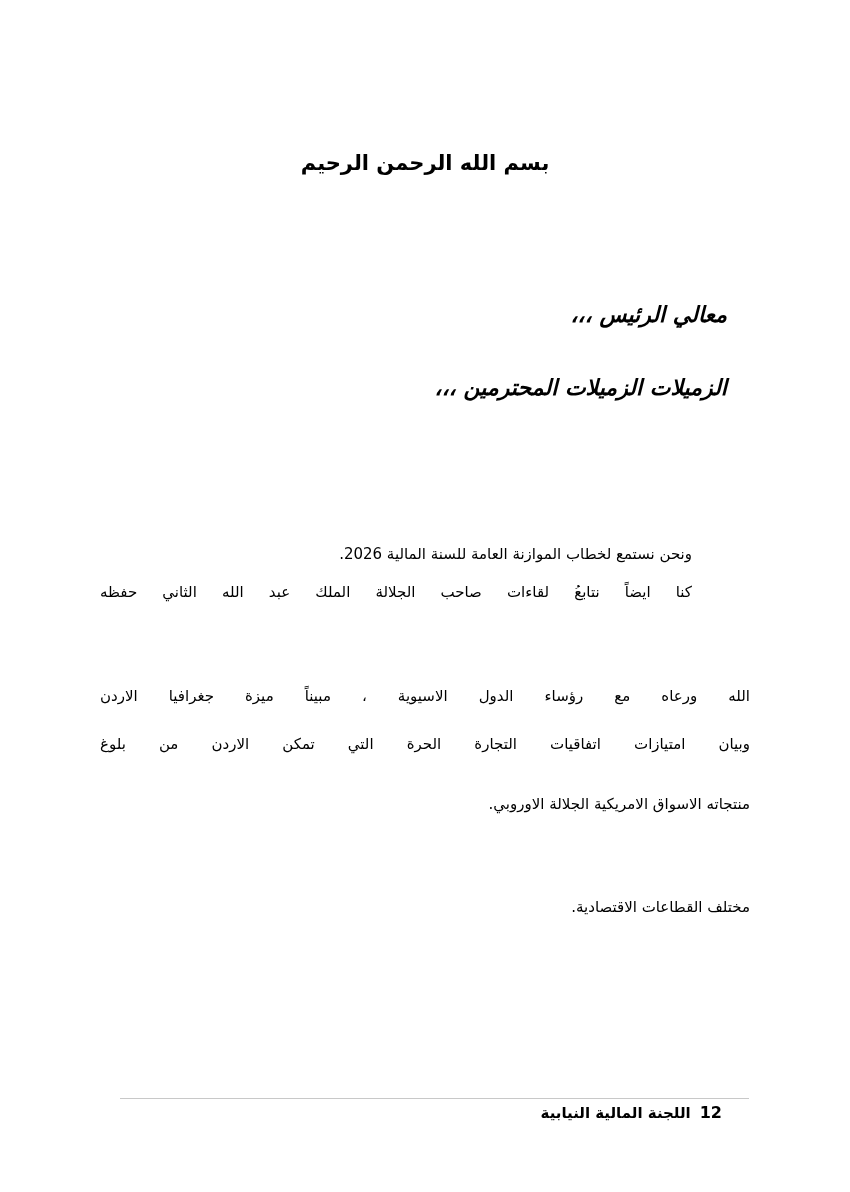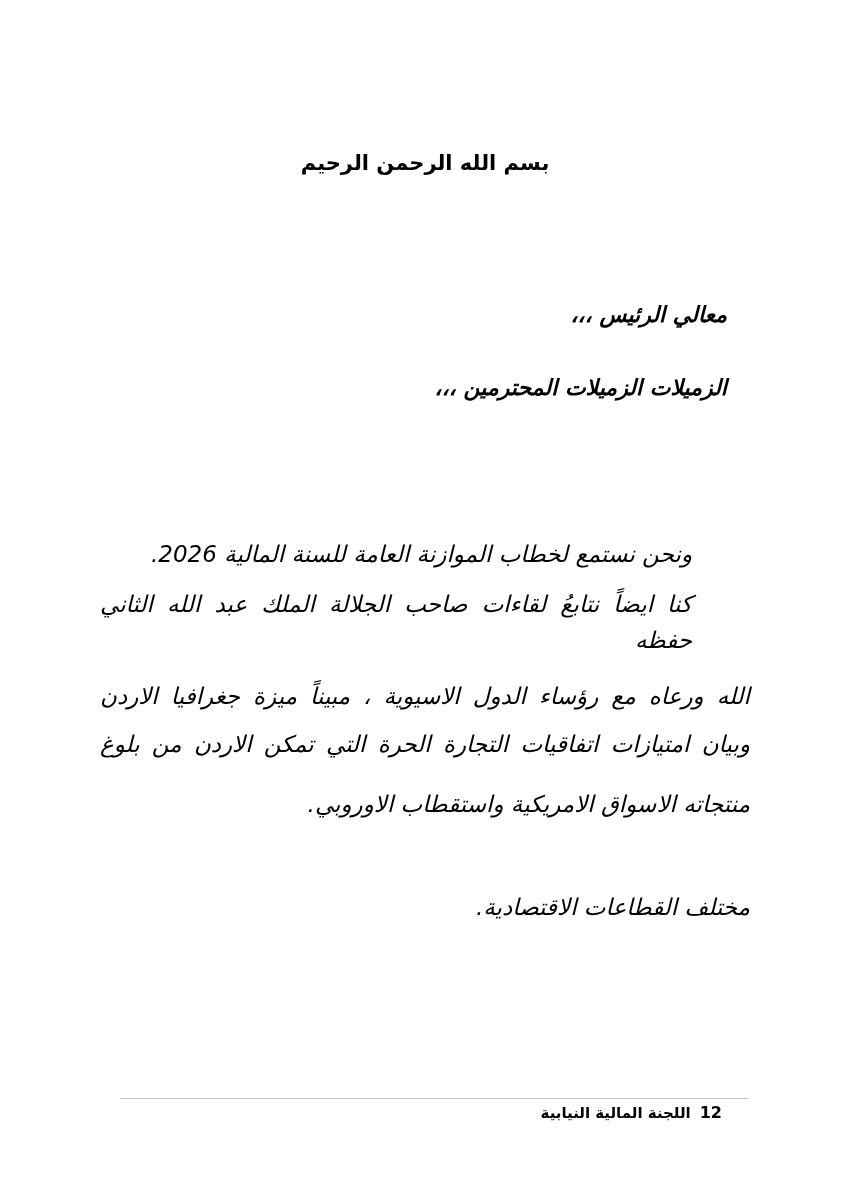"ونحن نستمع لخطاب الموازنة العامة" .line { font-size: 23px -> 15px; font-style: italic -> none }
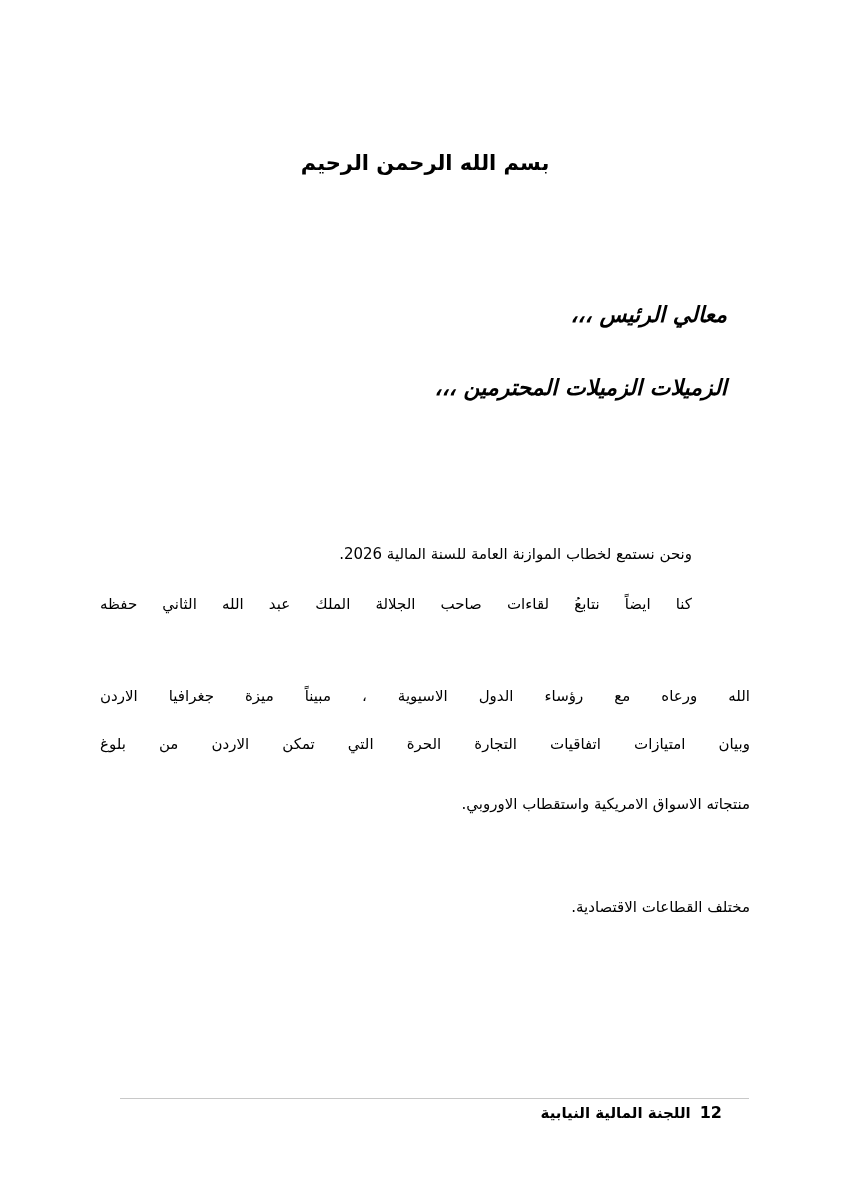"كنا ايضاً نتابعُ لقاءات صاحب" .p2-l1 { top: 586px -> 574px }
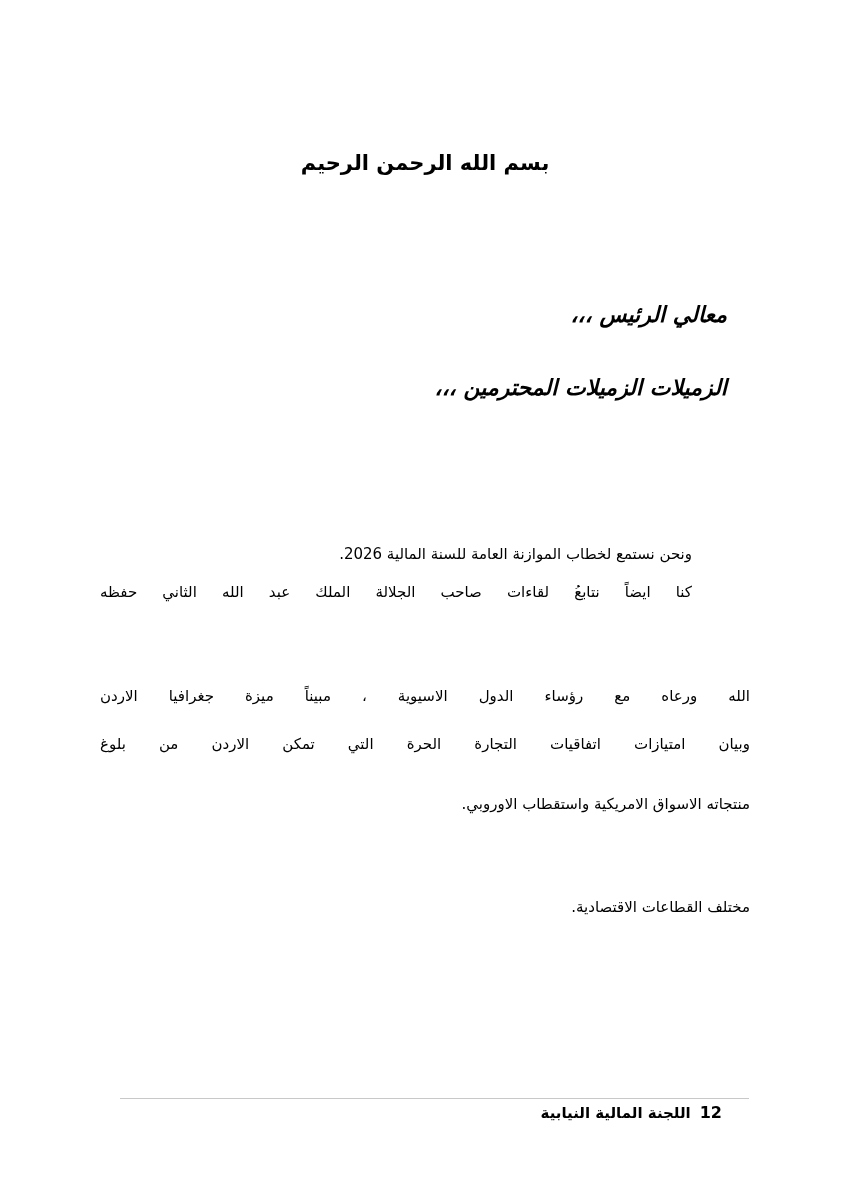"منتجاته الاسواق الامريكية واستقطاب" div.line { text: واستقطاب -> الجلالة }
